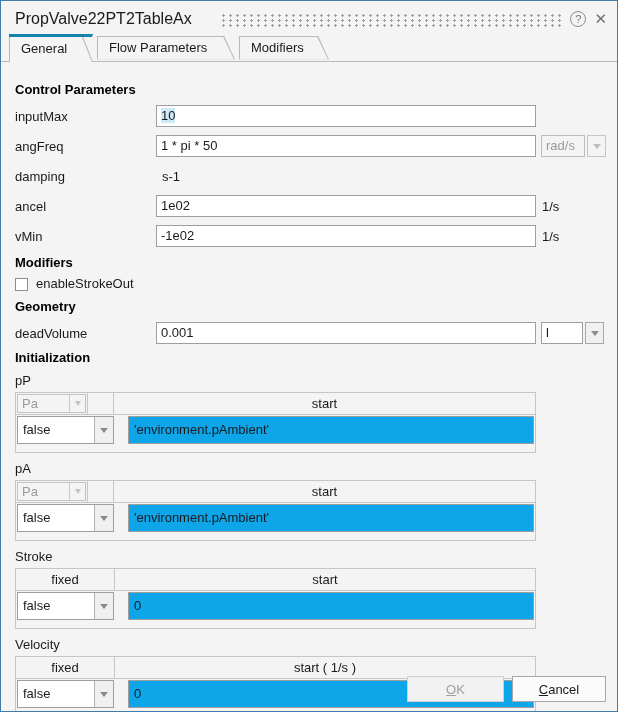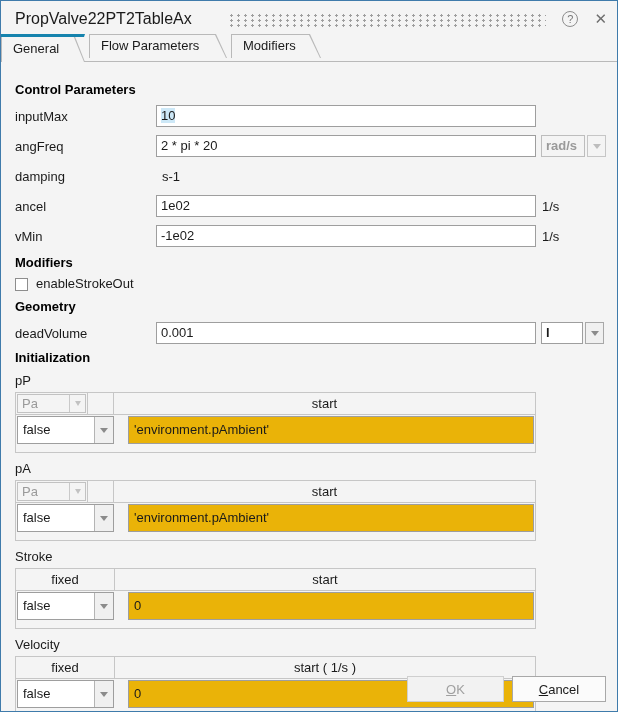"PropValve22PT2TableAx" .titlebar { gap: 8px -> none }
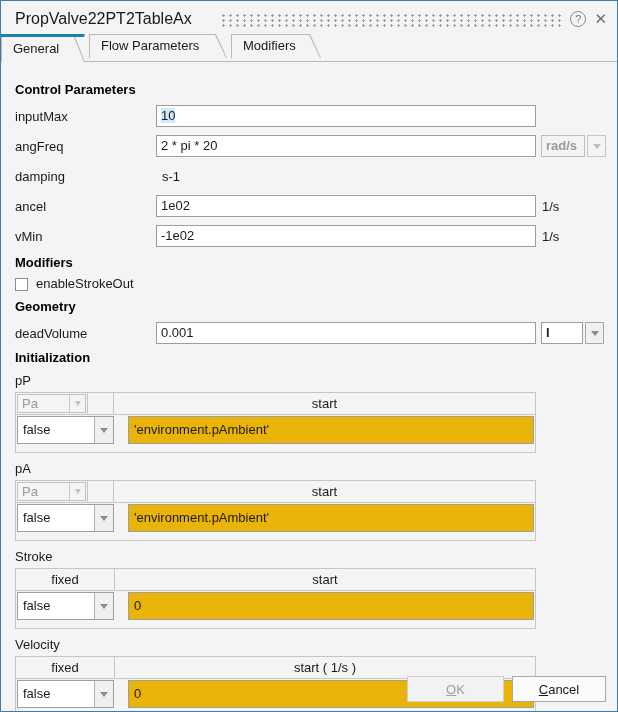"General" .tabbar { align-items: flex-start -> center; padding-left: none -> 8px }
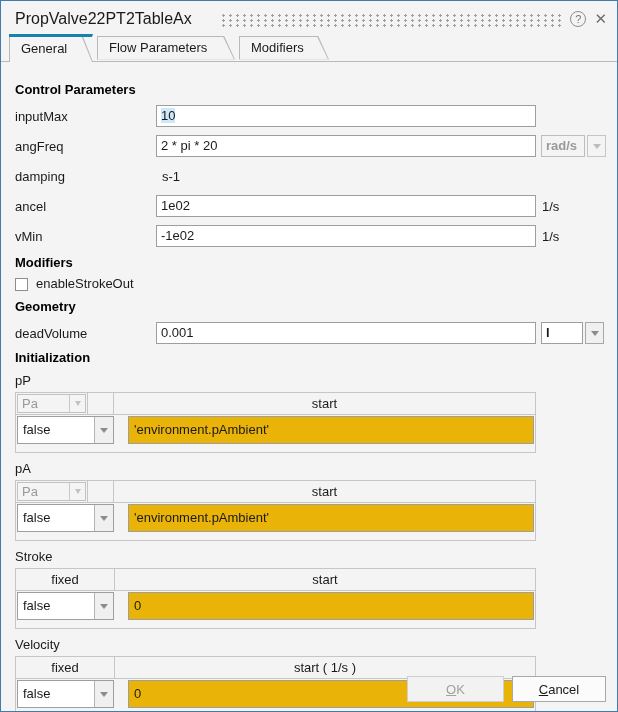"2 * pi * 20" span { text: 2 * pi * 20 -> 1 * pi * 50 }
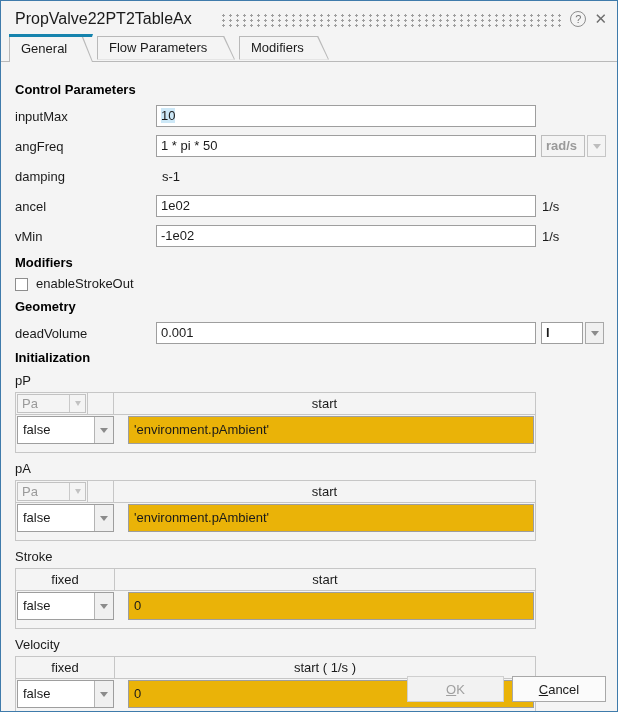"rad/s" .combo .cbox { font-weight: bold -> none }
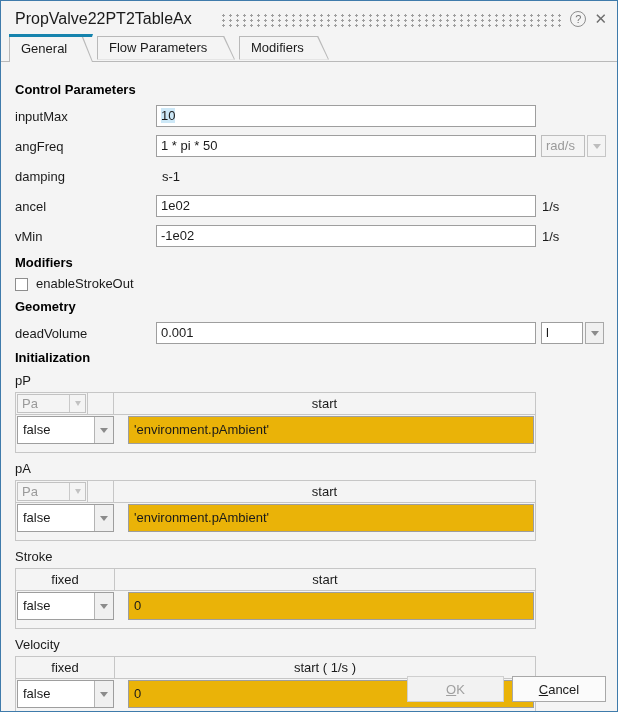"'environment.pAmbient'" .prow .rfield { background: #eab308 -> #0ea5e9 }
